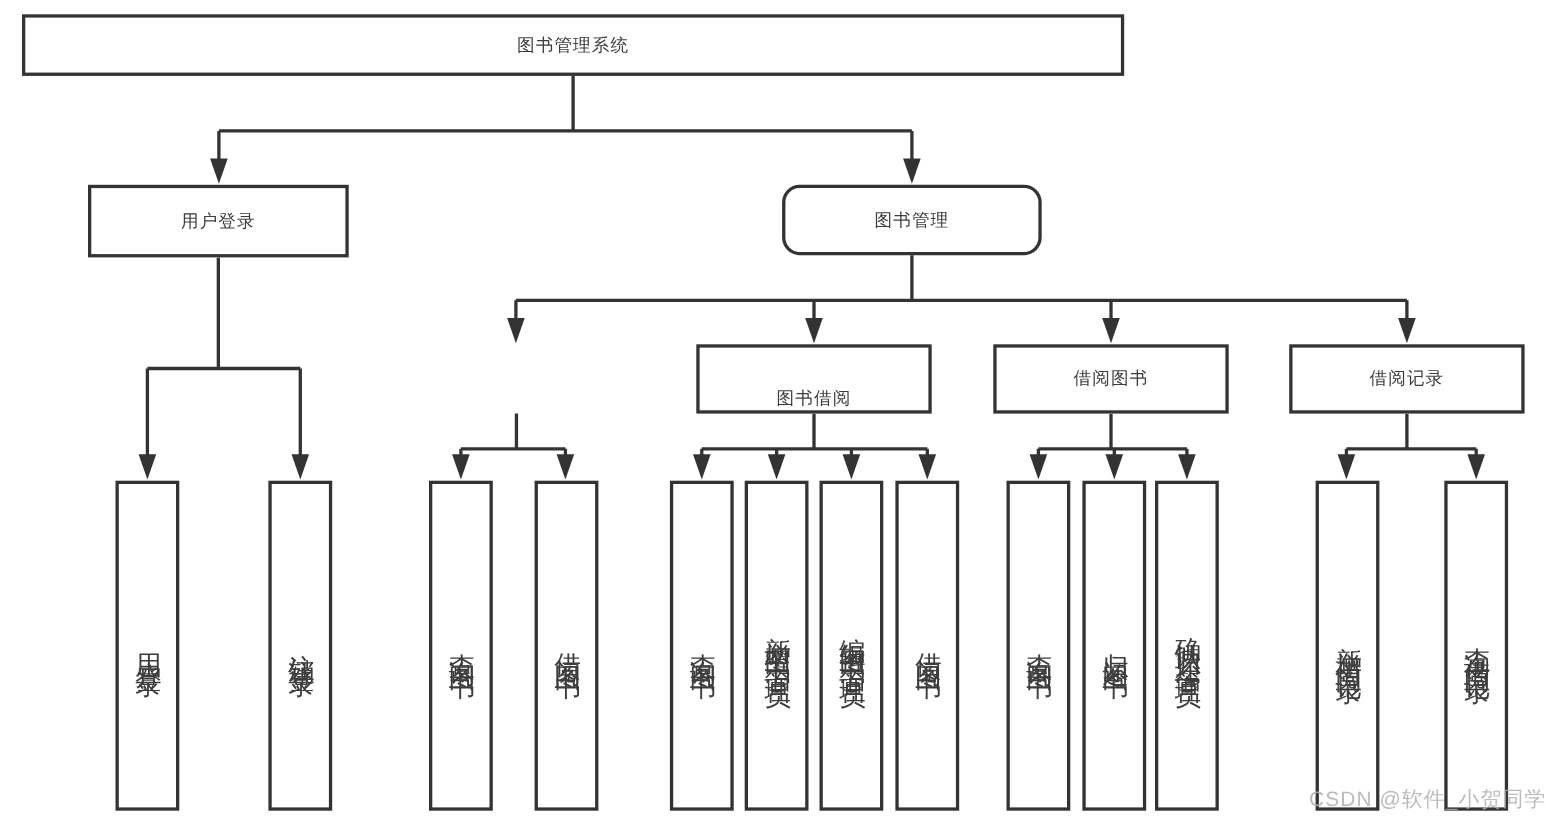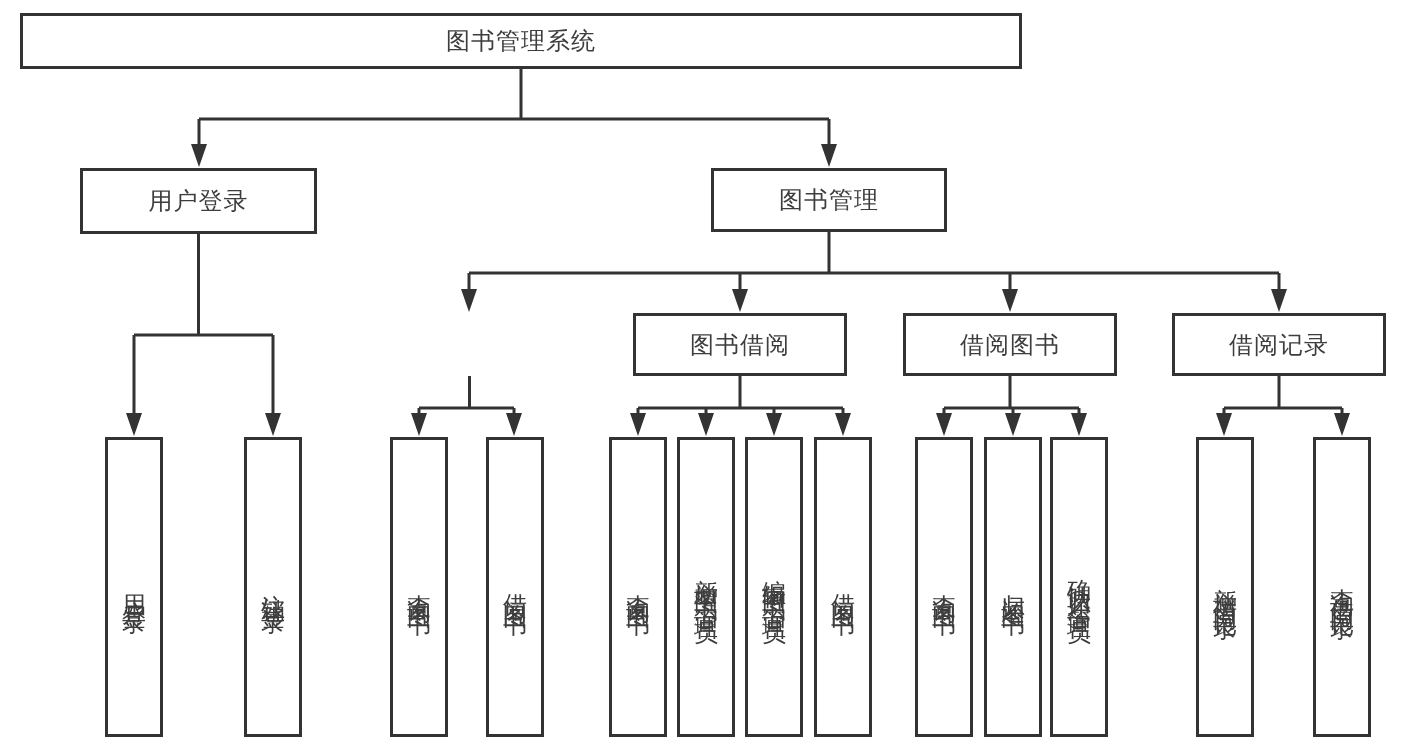"图书管理系统" .node { font-size: 24px -> 16px }
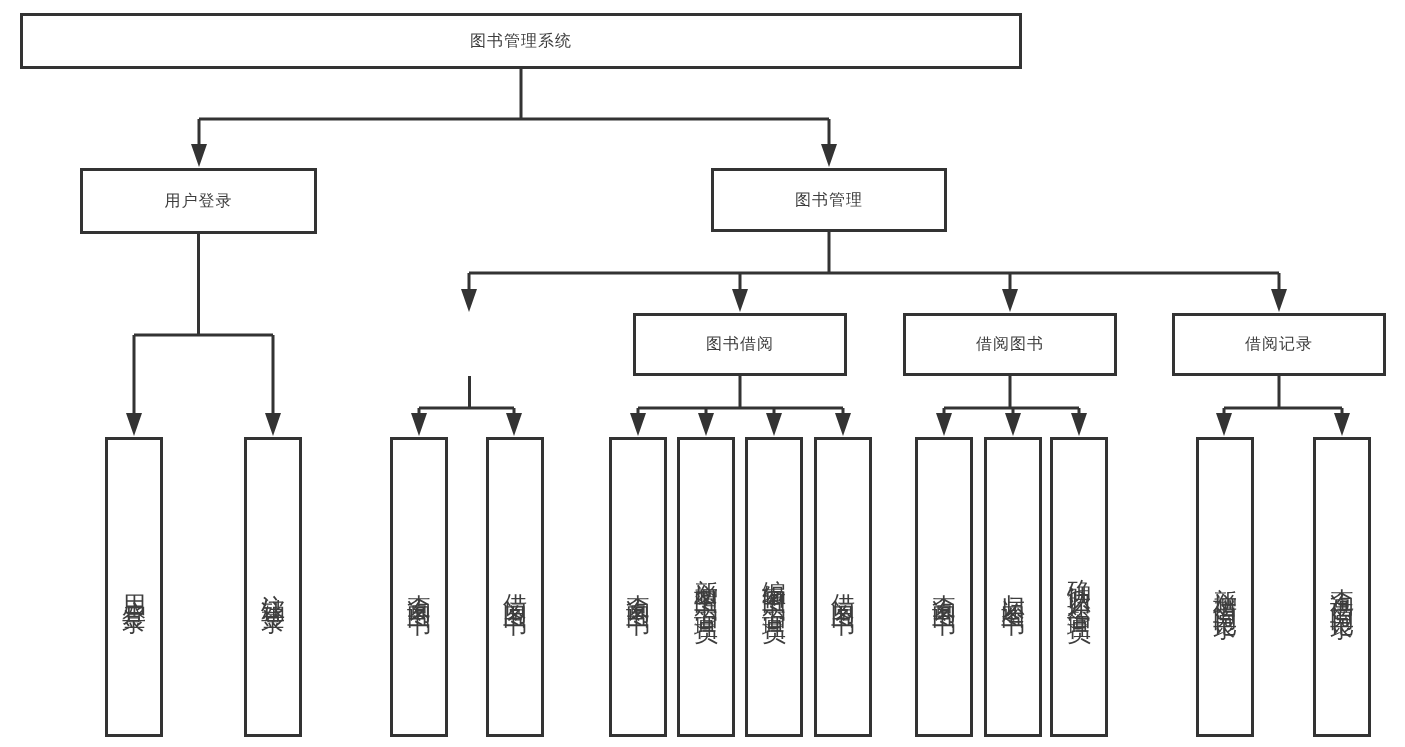"图书管理" div.node { border-radius: none -> 16px }
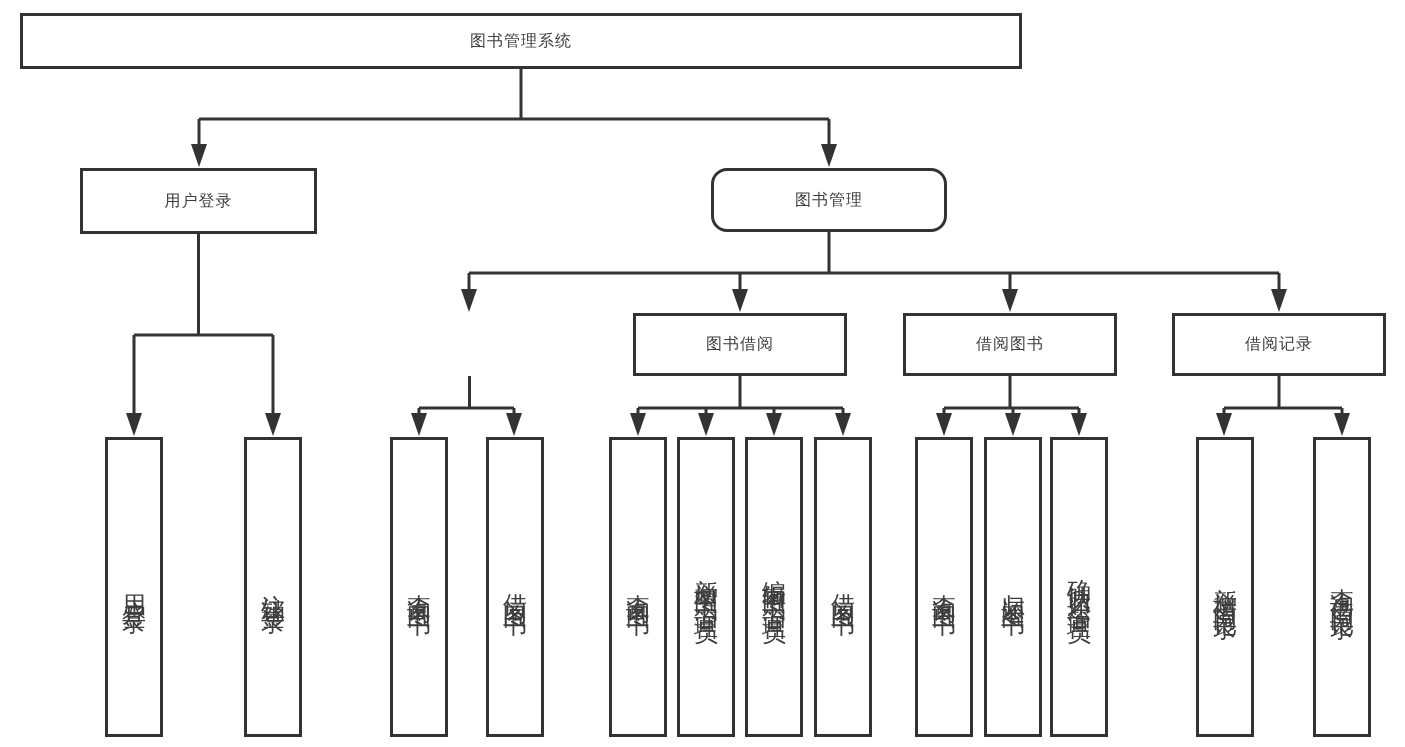"图书借阅" div.node { align-items: none -> flex-end }
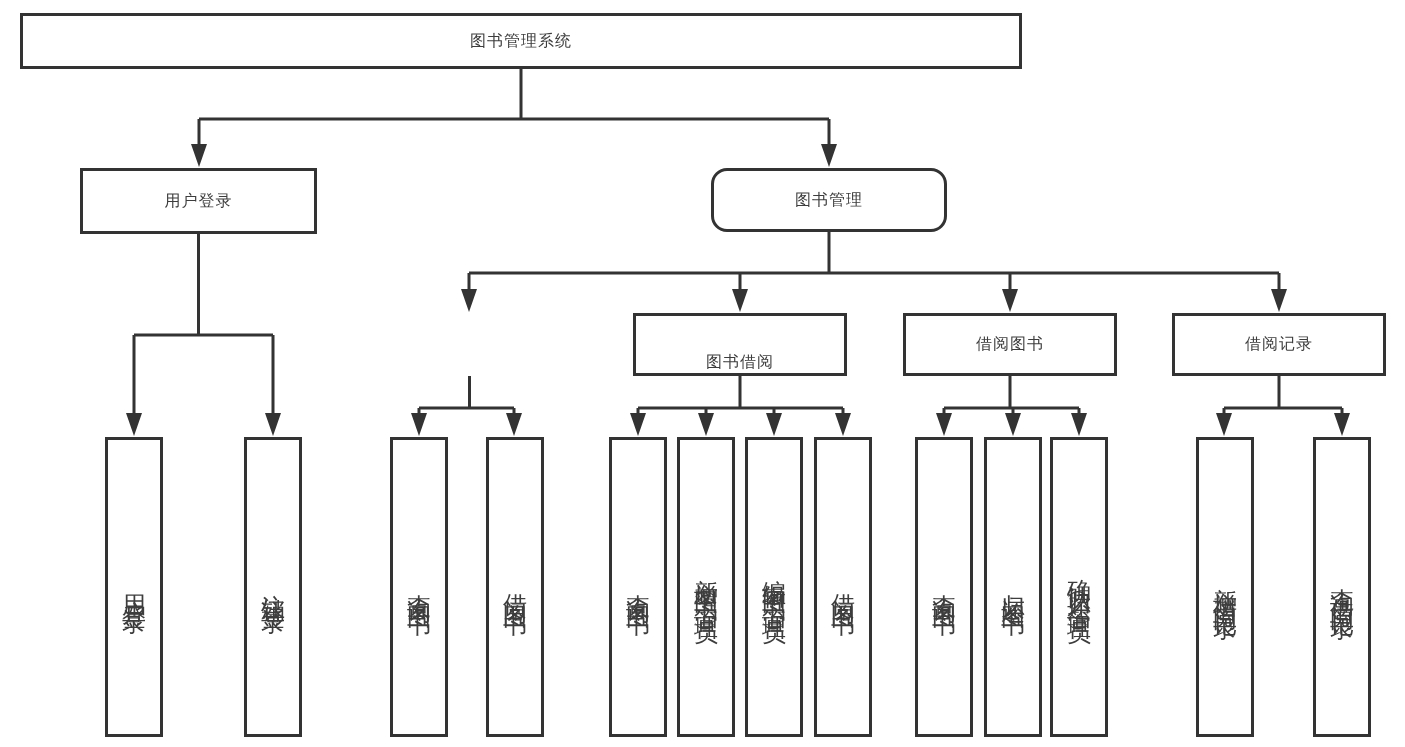"CSDN @软件_小贺同学" div.watermark { html: none -> <div>CSDN @软件_小贺同学</div> }
